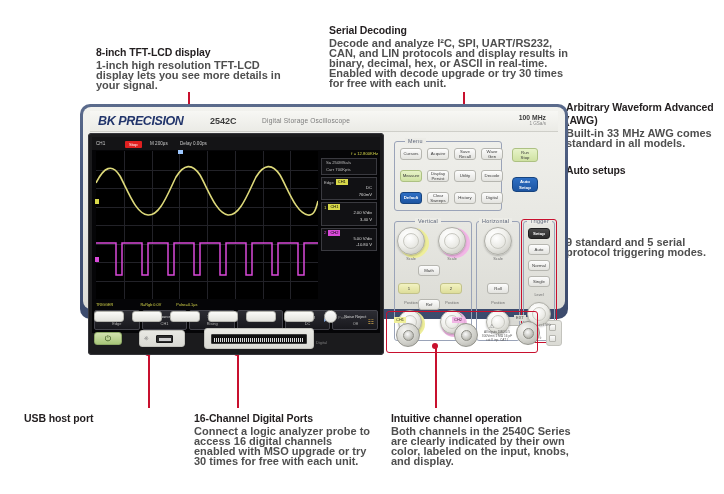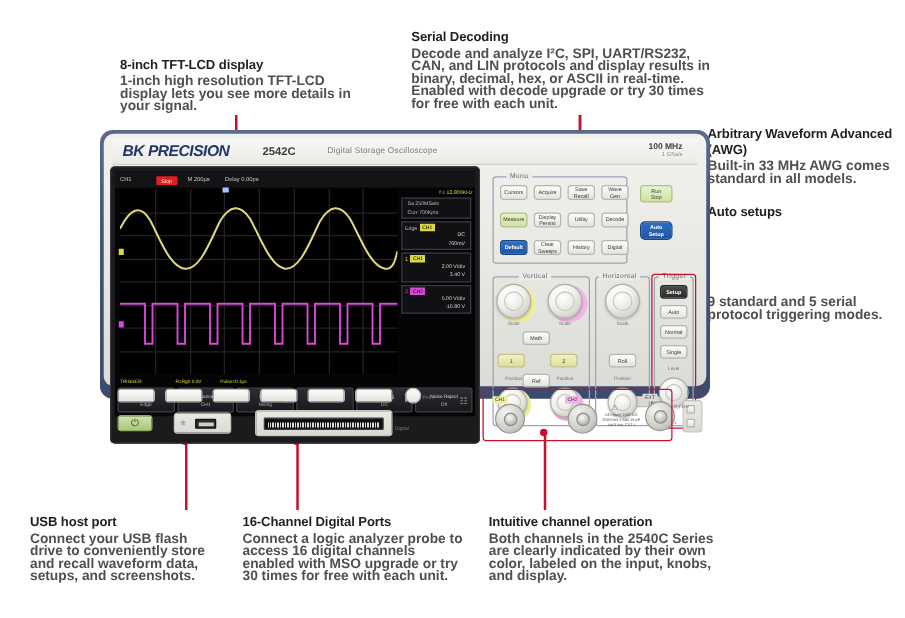"Connect your USB flash drive" div.c-body { html: <div>Connect your USB flash drive to conveniently store and recall waveform data, setups, and screenshots.</div> -> none }
